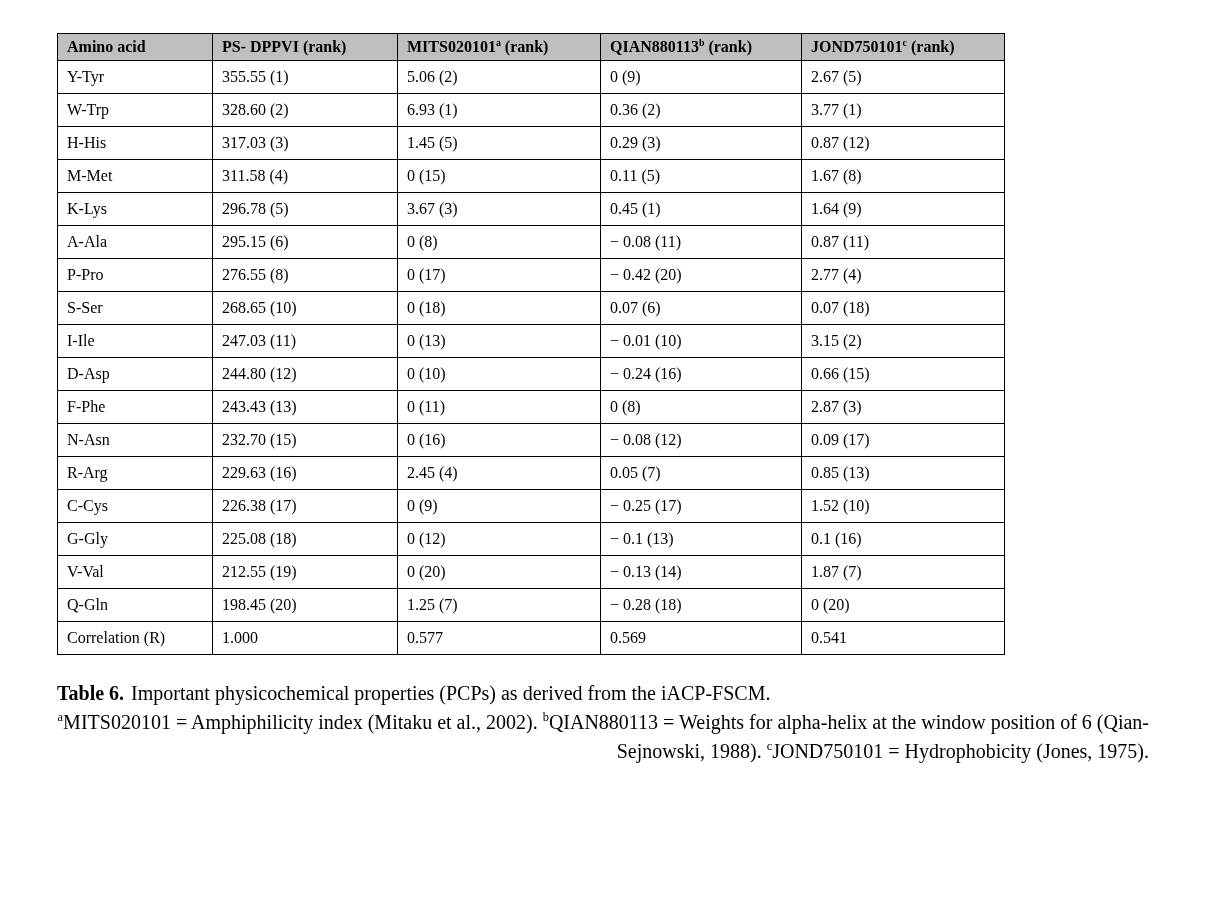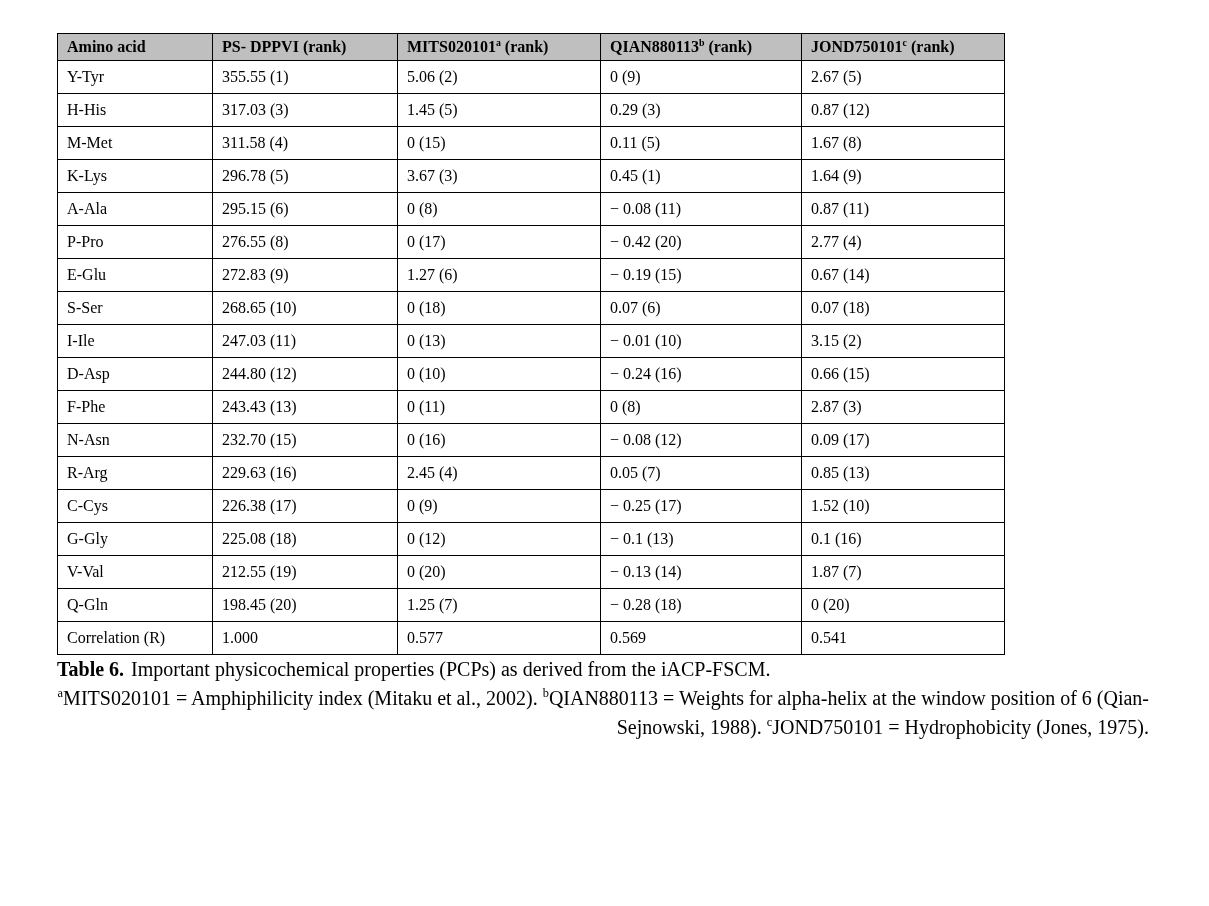"W-Trp" tr { html: none -> <tr> <td>W-Trp</td> <td>328.60 (2)</td> <td>6.93 (1)</td> <td>0.36 (2)</td> <td>3.77 (1)</td> </tr> }
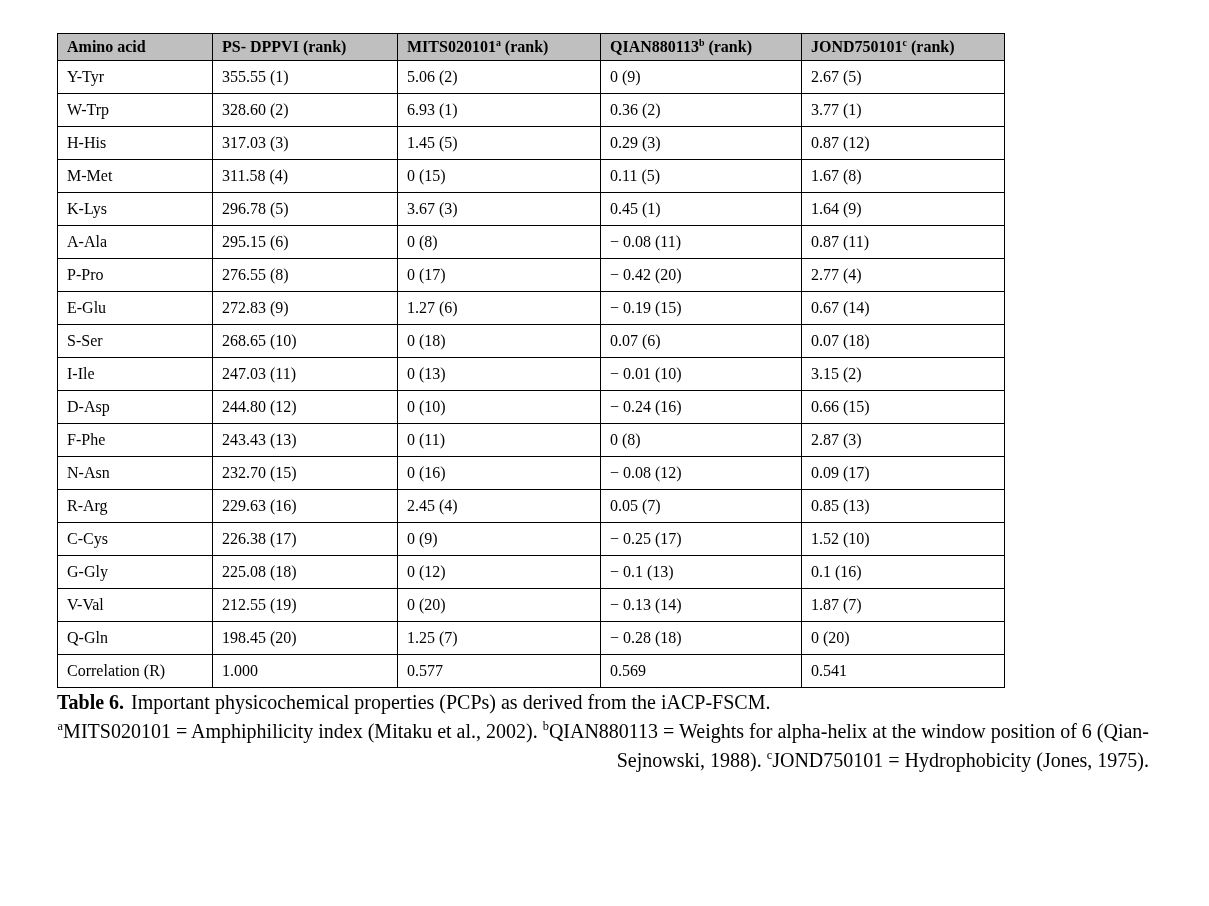"E-Glu" tr { html: <tr> <td>E-Glu</td> <td>272.83 (9)</td> <td>1.27 (6)</td> <td>− 0.19 (15)</td> <td>0.67 (14)</td> </tr> -> none }
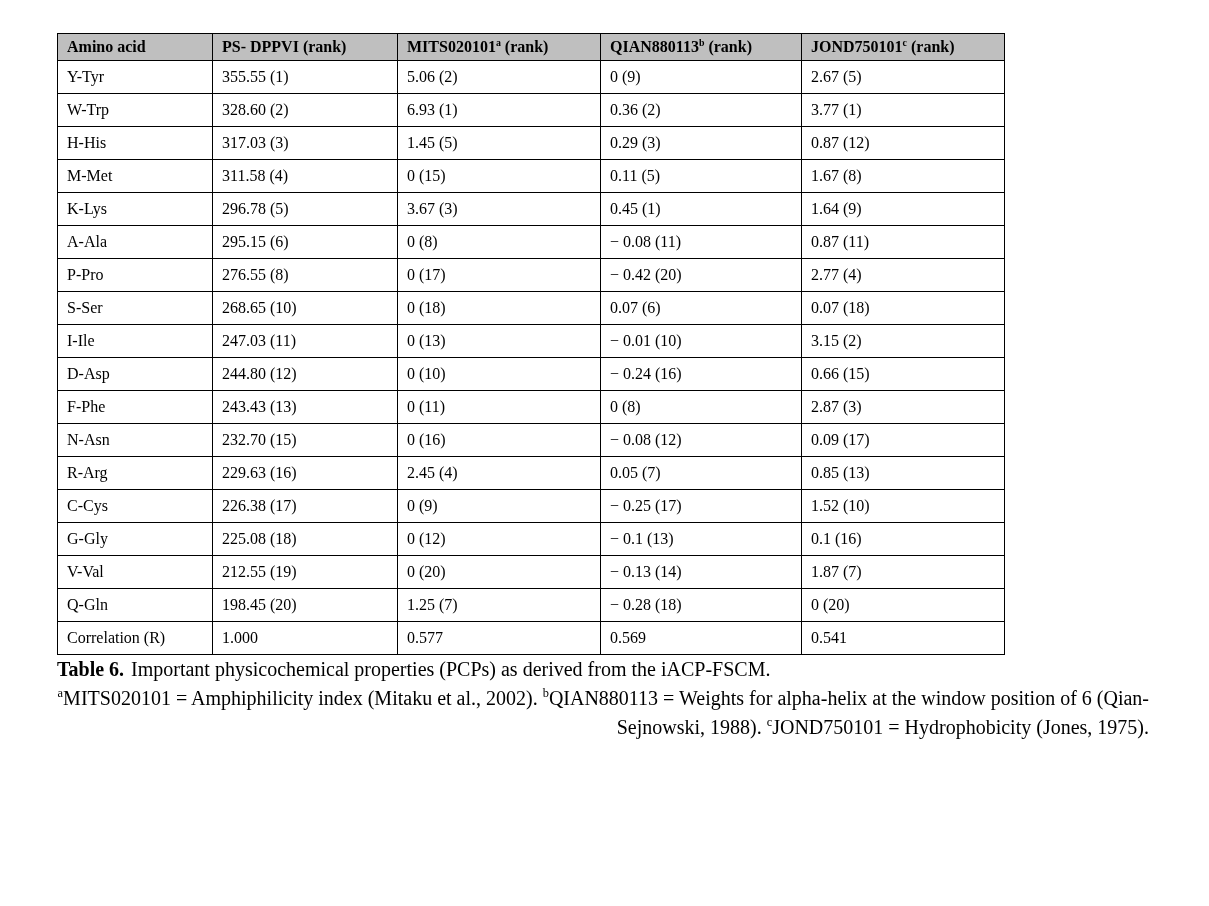"Table 6. Important physicochemical" .caption { margin-top: none -> 24px }
